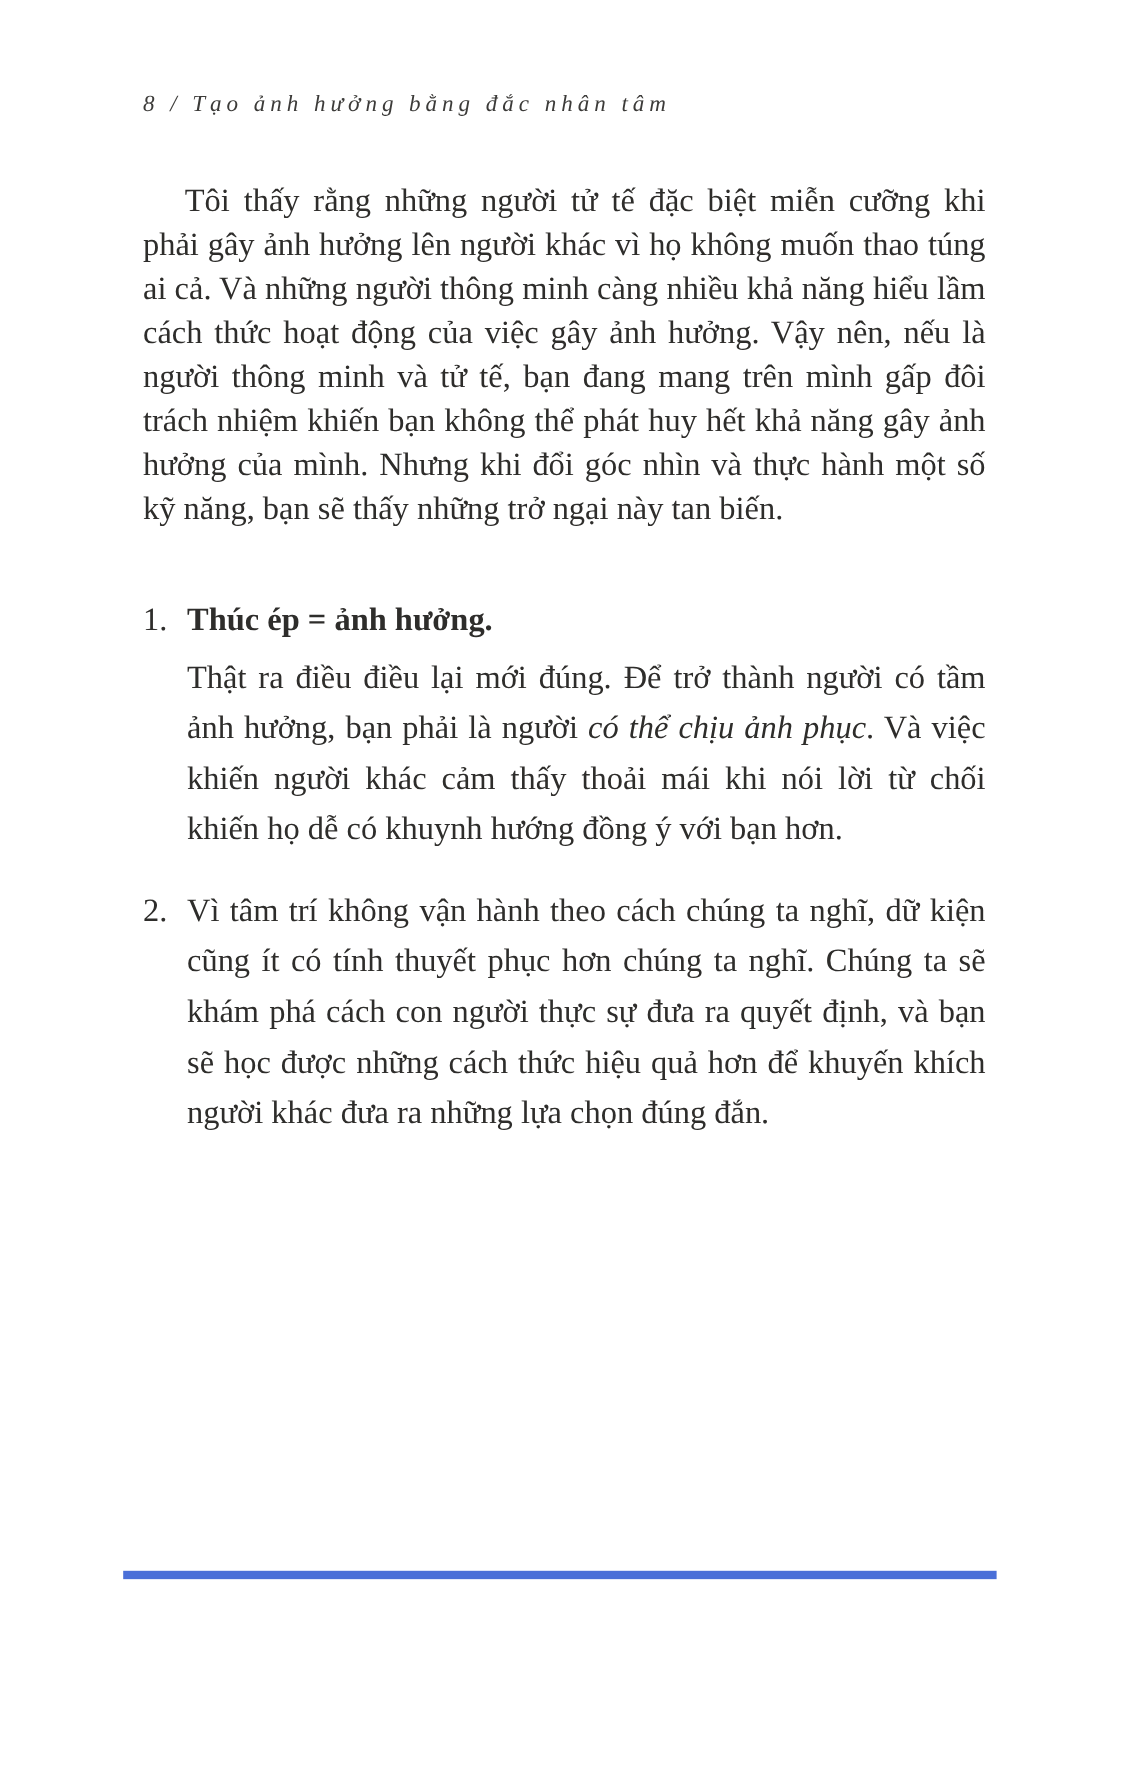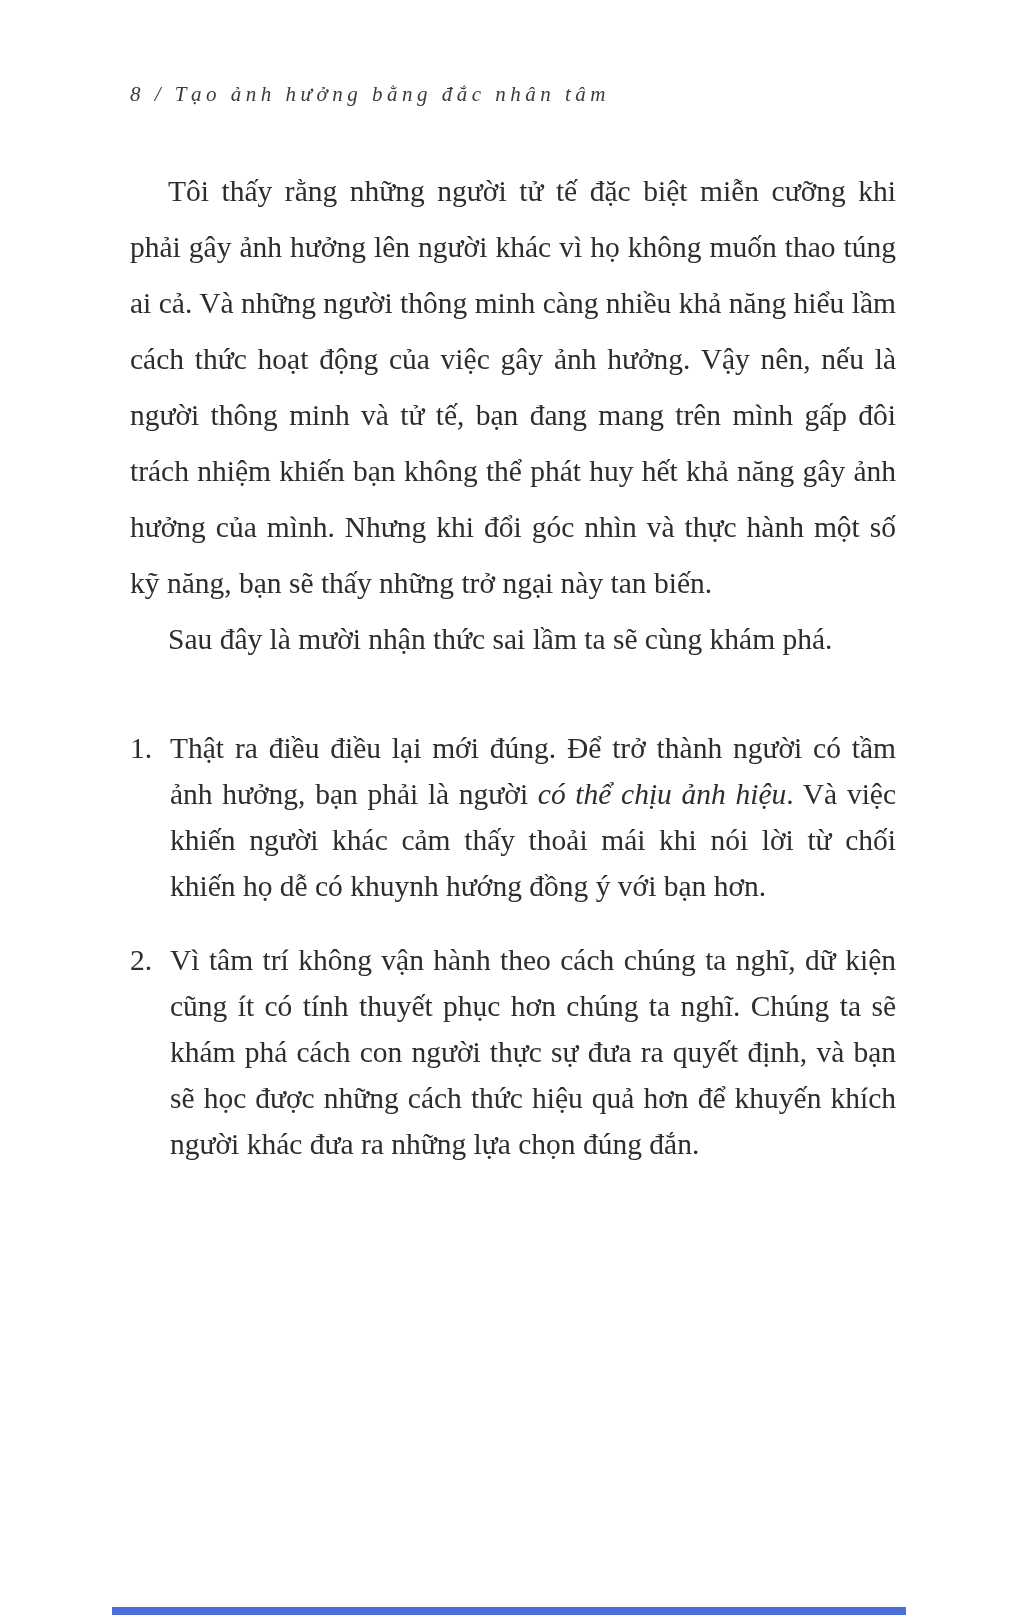"8 / Tạo ảnh hưởng" .page { height: 1615px -> 1436px }
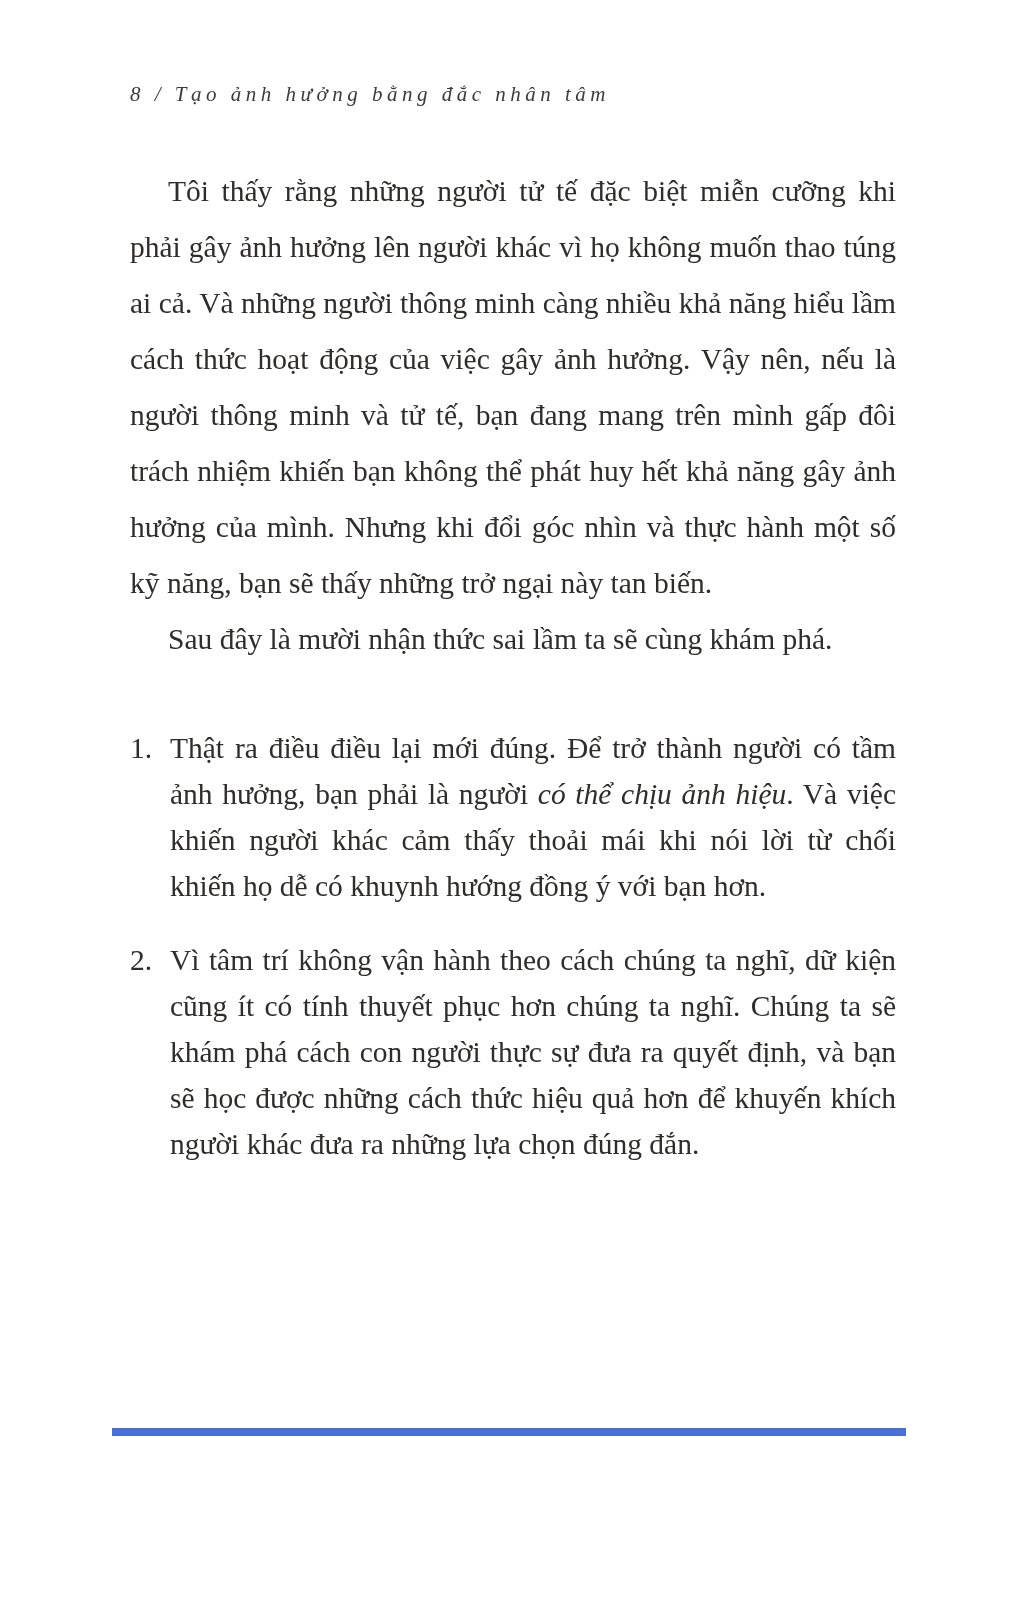"Tôi thấy rằng những người" p.body { line-height: 56px -> 40px }
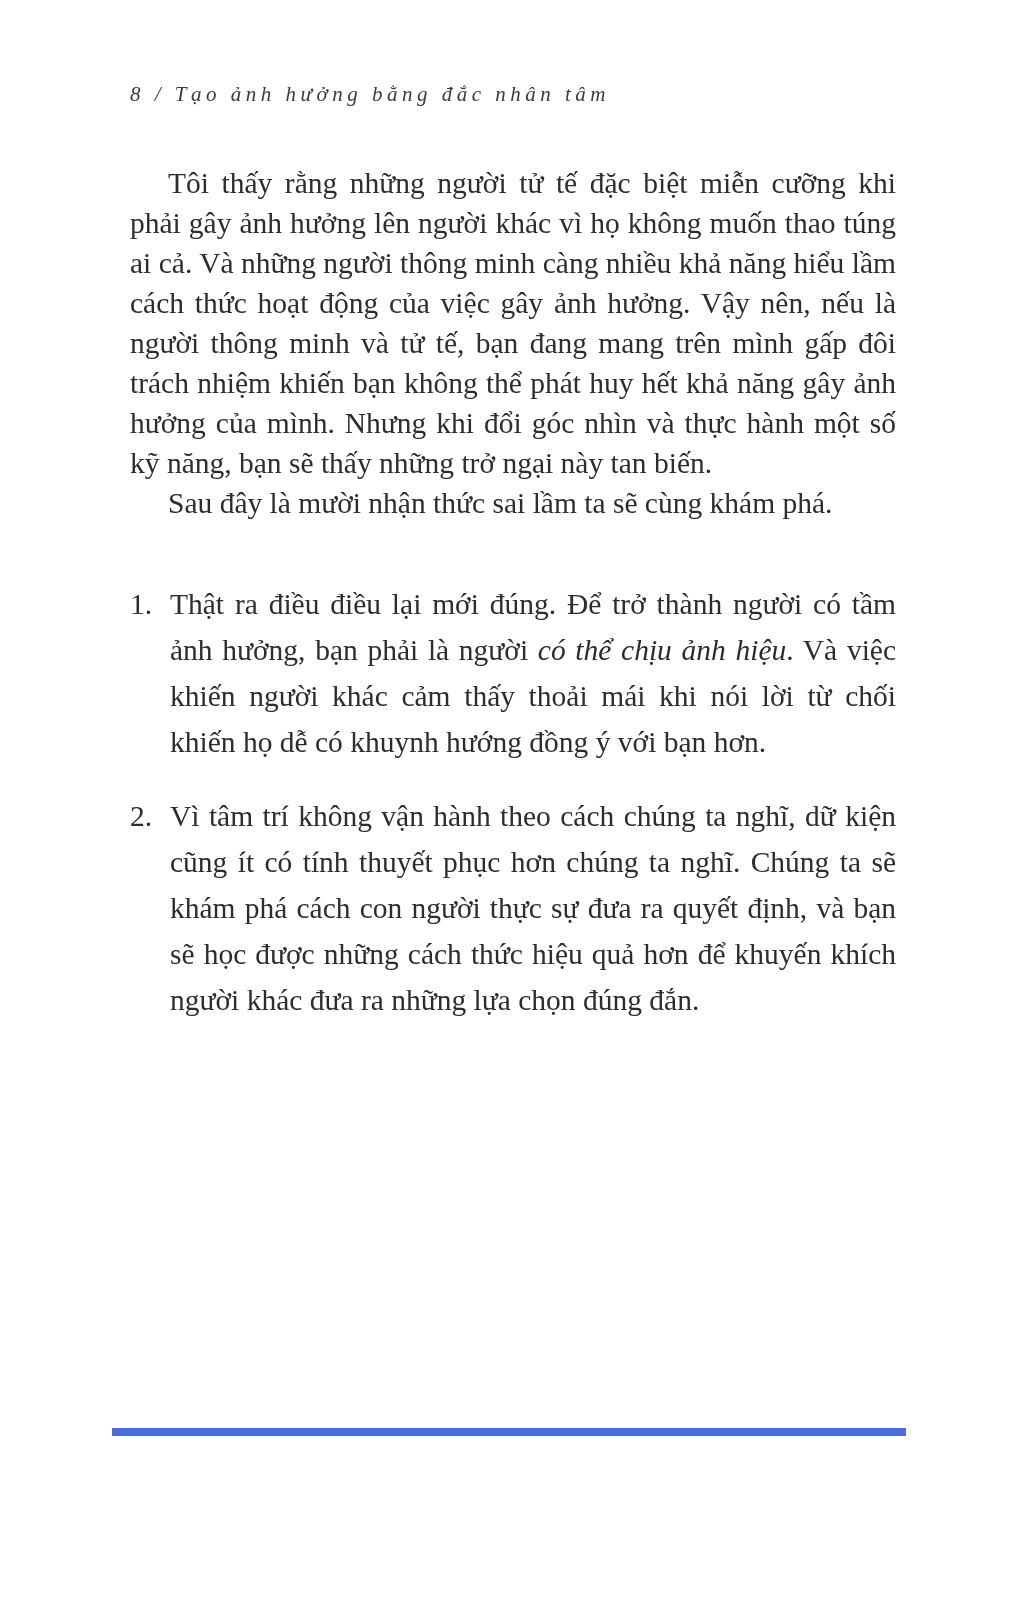"Sau đây là mười nhận" p.body { html: <p>Sau đây là mười nhận thức sai lầm ta sẽ cùng khám phá.</p> -> none }
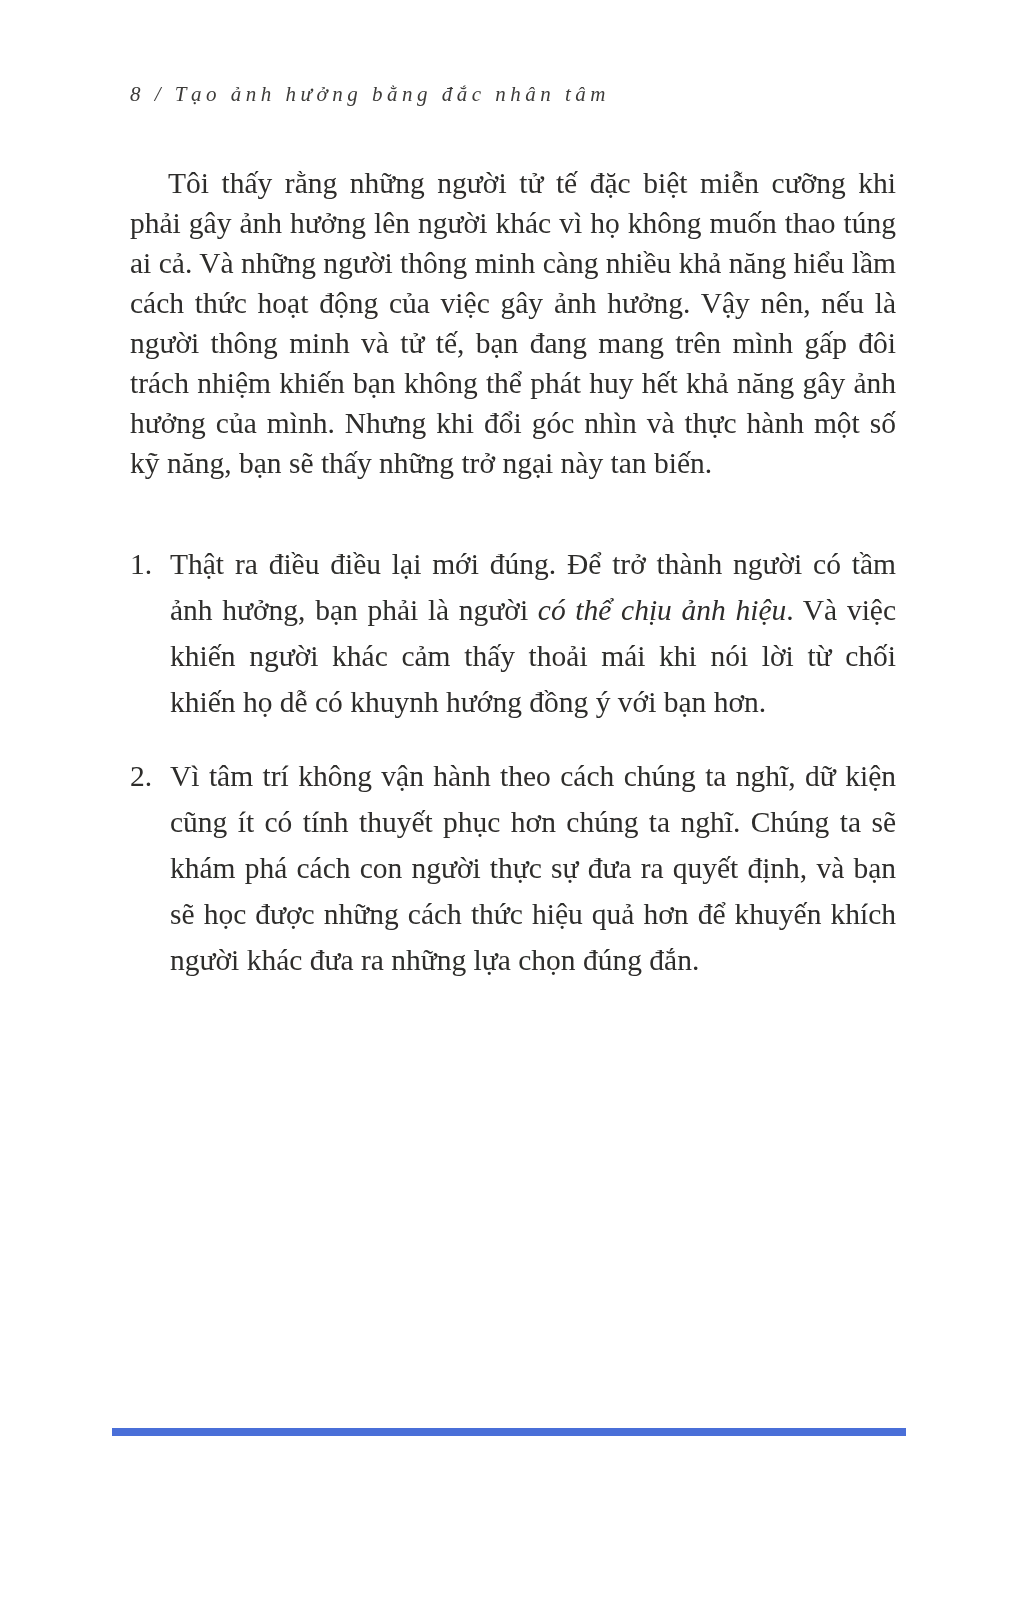"Thúc ép = ảnh hưởng." div.item-title { html: none -> <div>Thúc ép = ảnh hưởng.</div> }
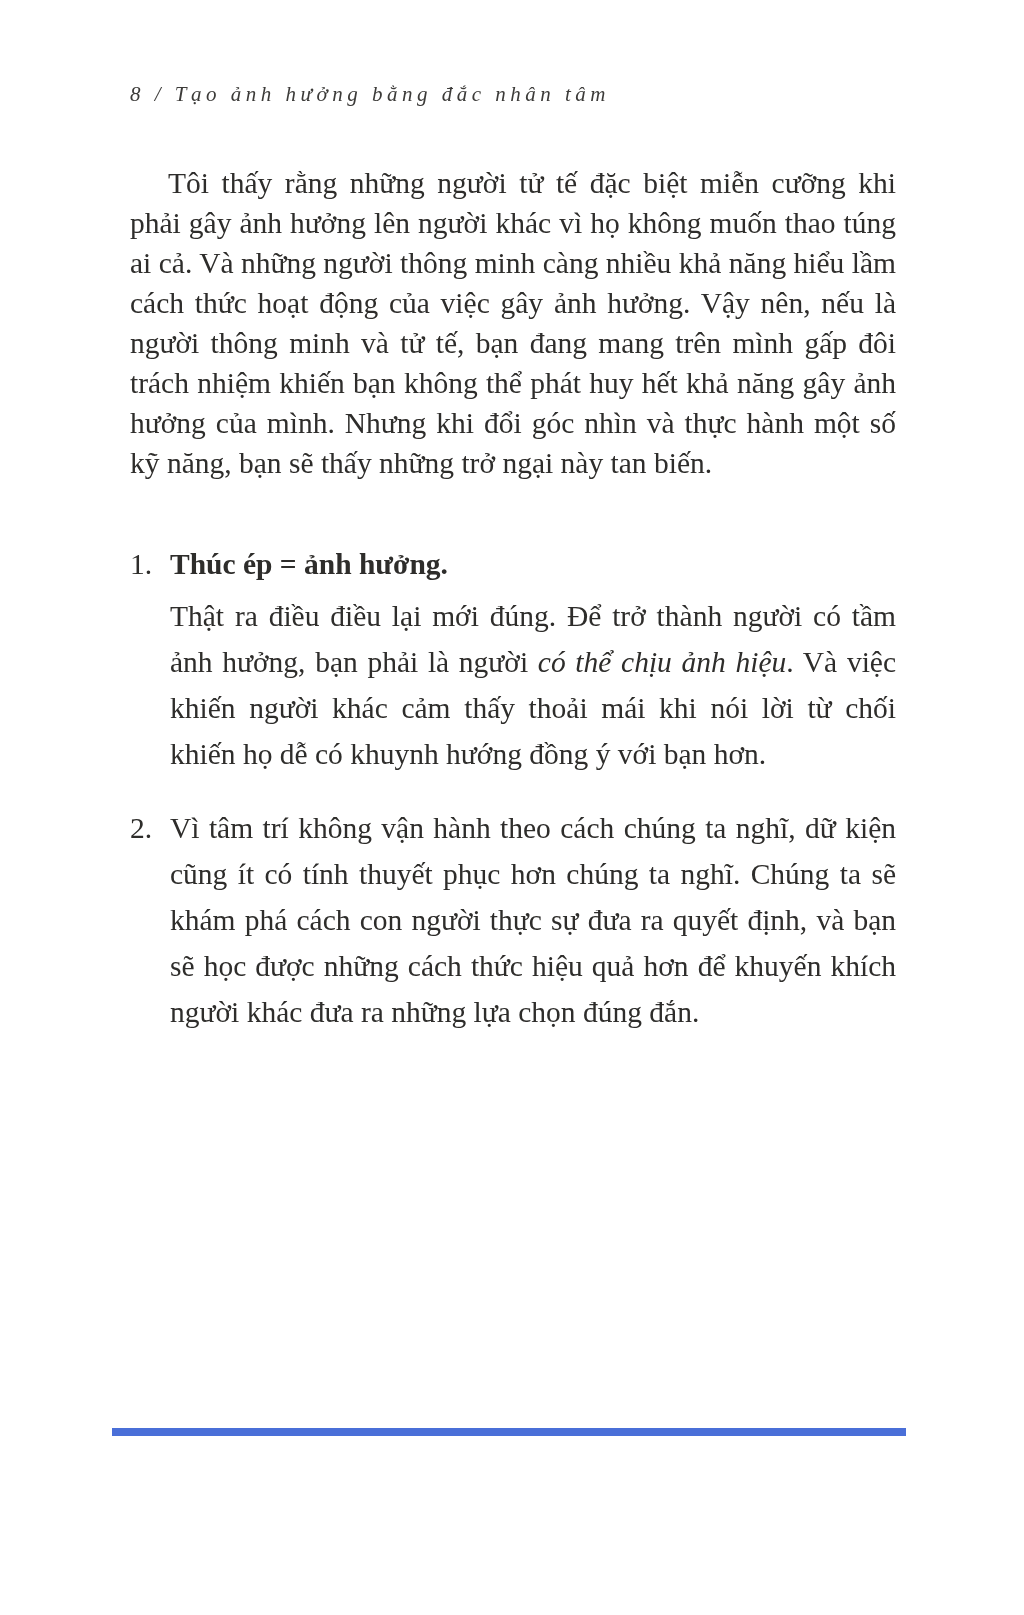"có thể chịu ảnh hiệu" em { text: hiệu -> phục }
